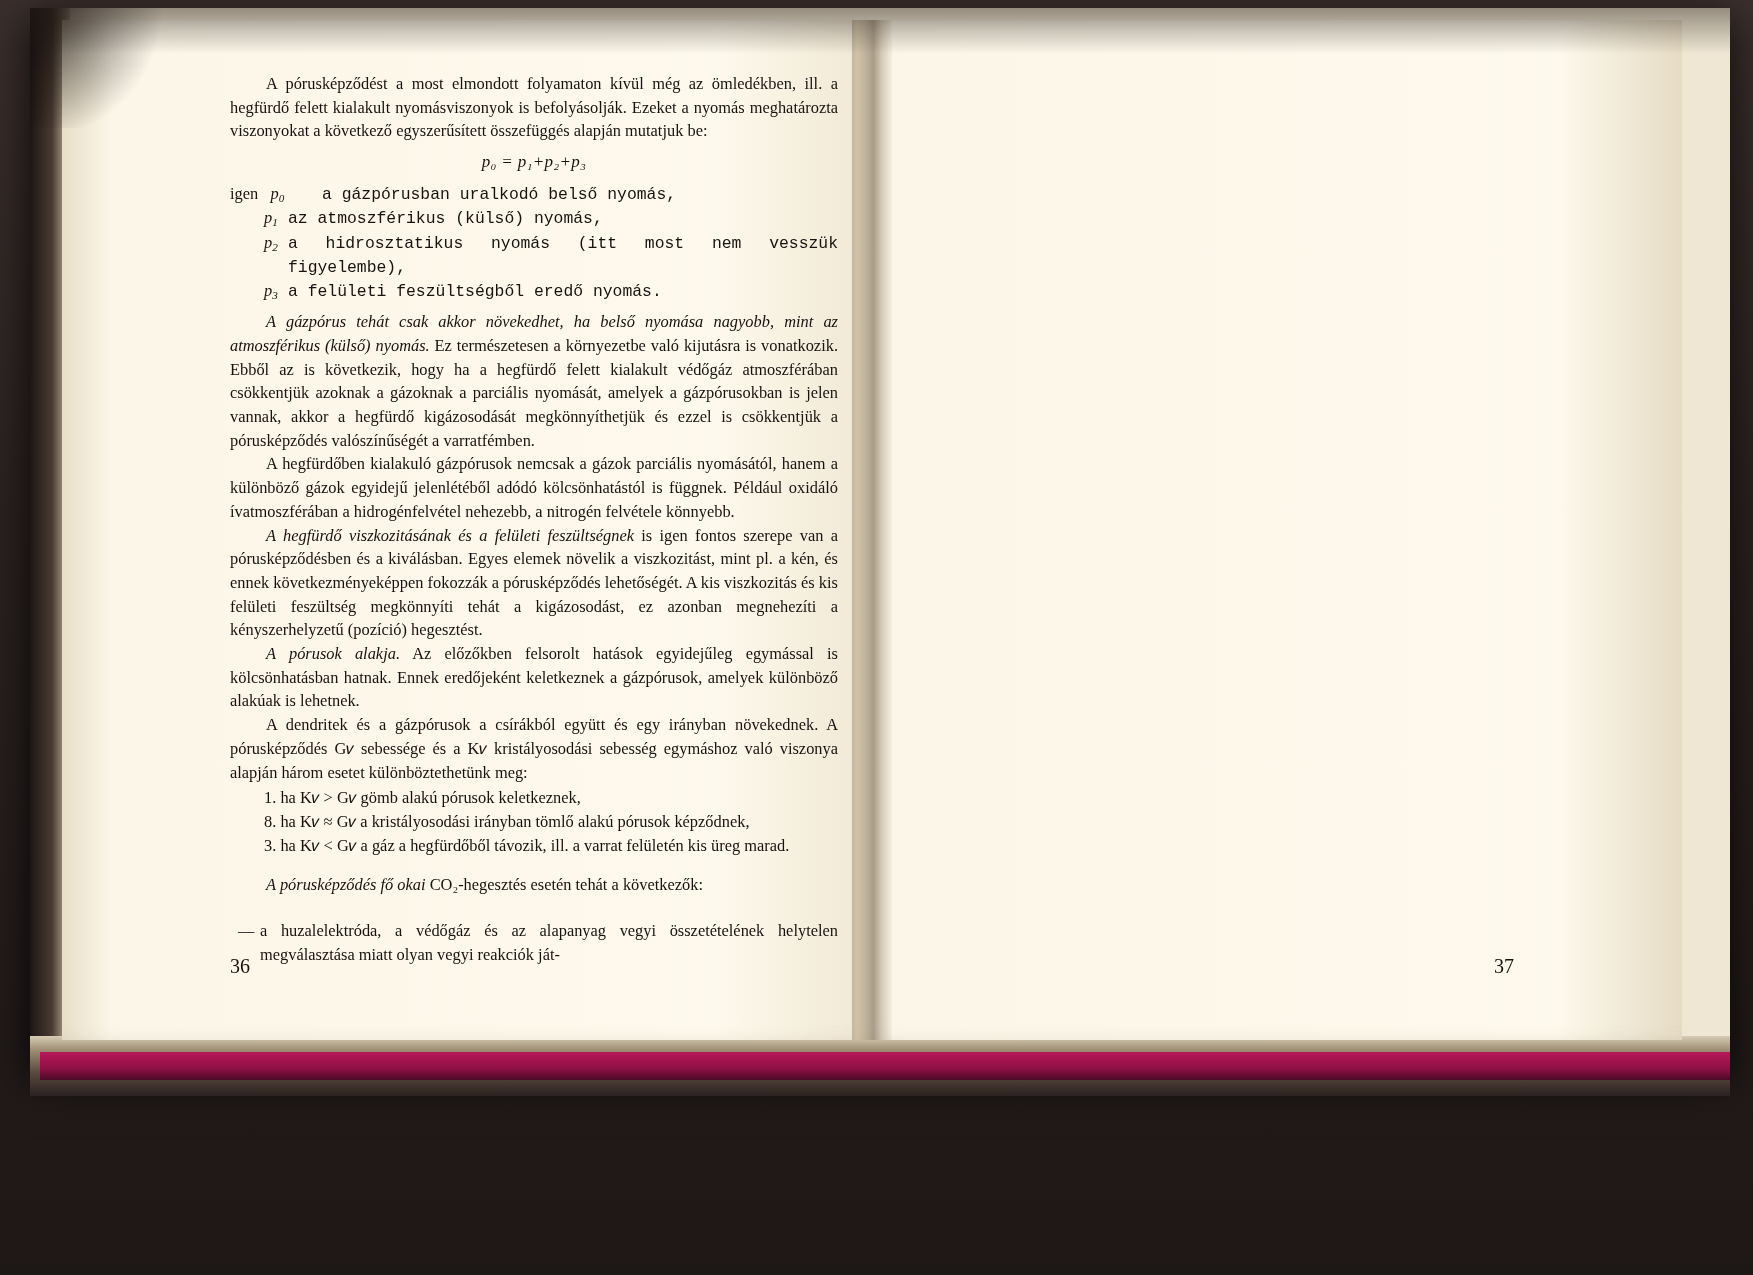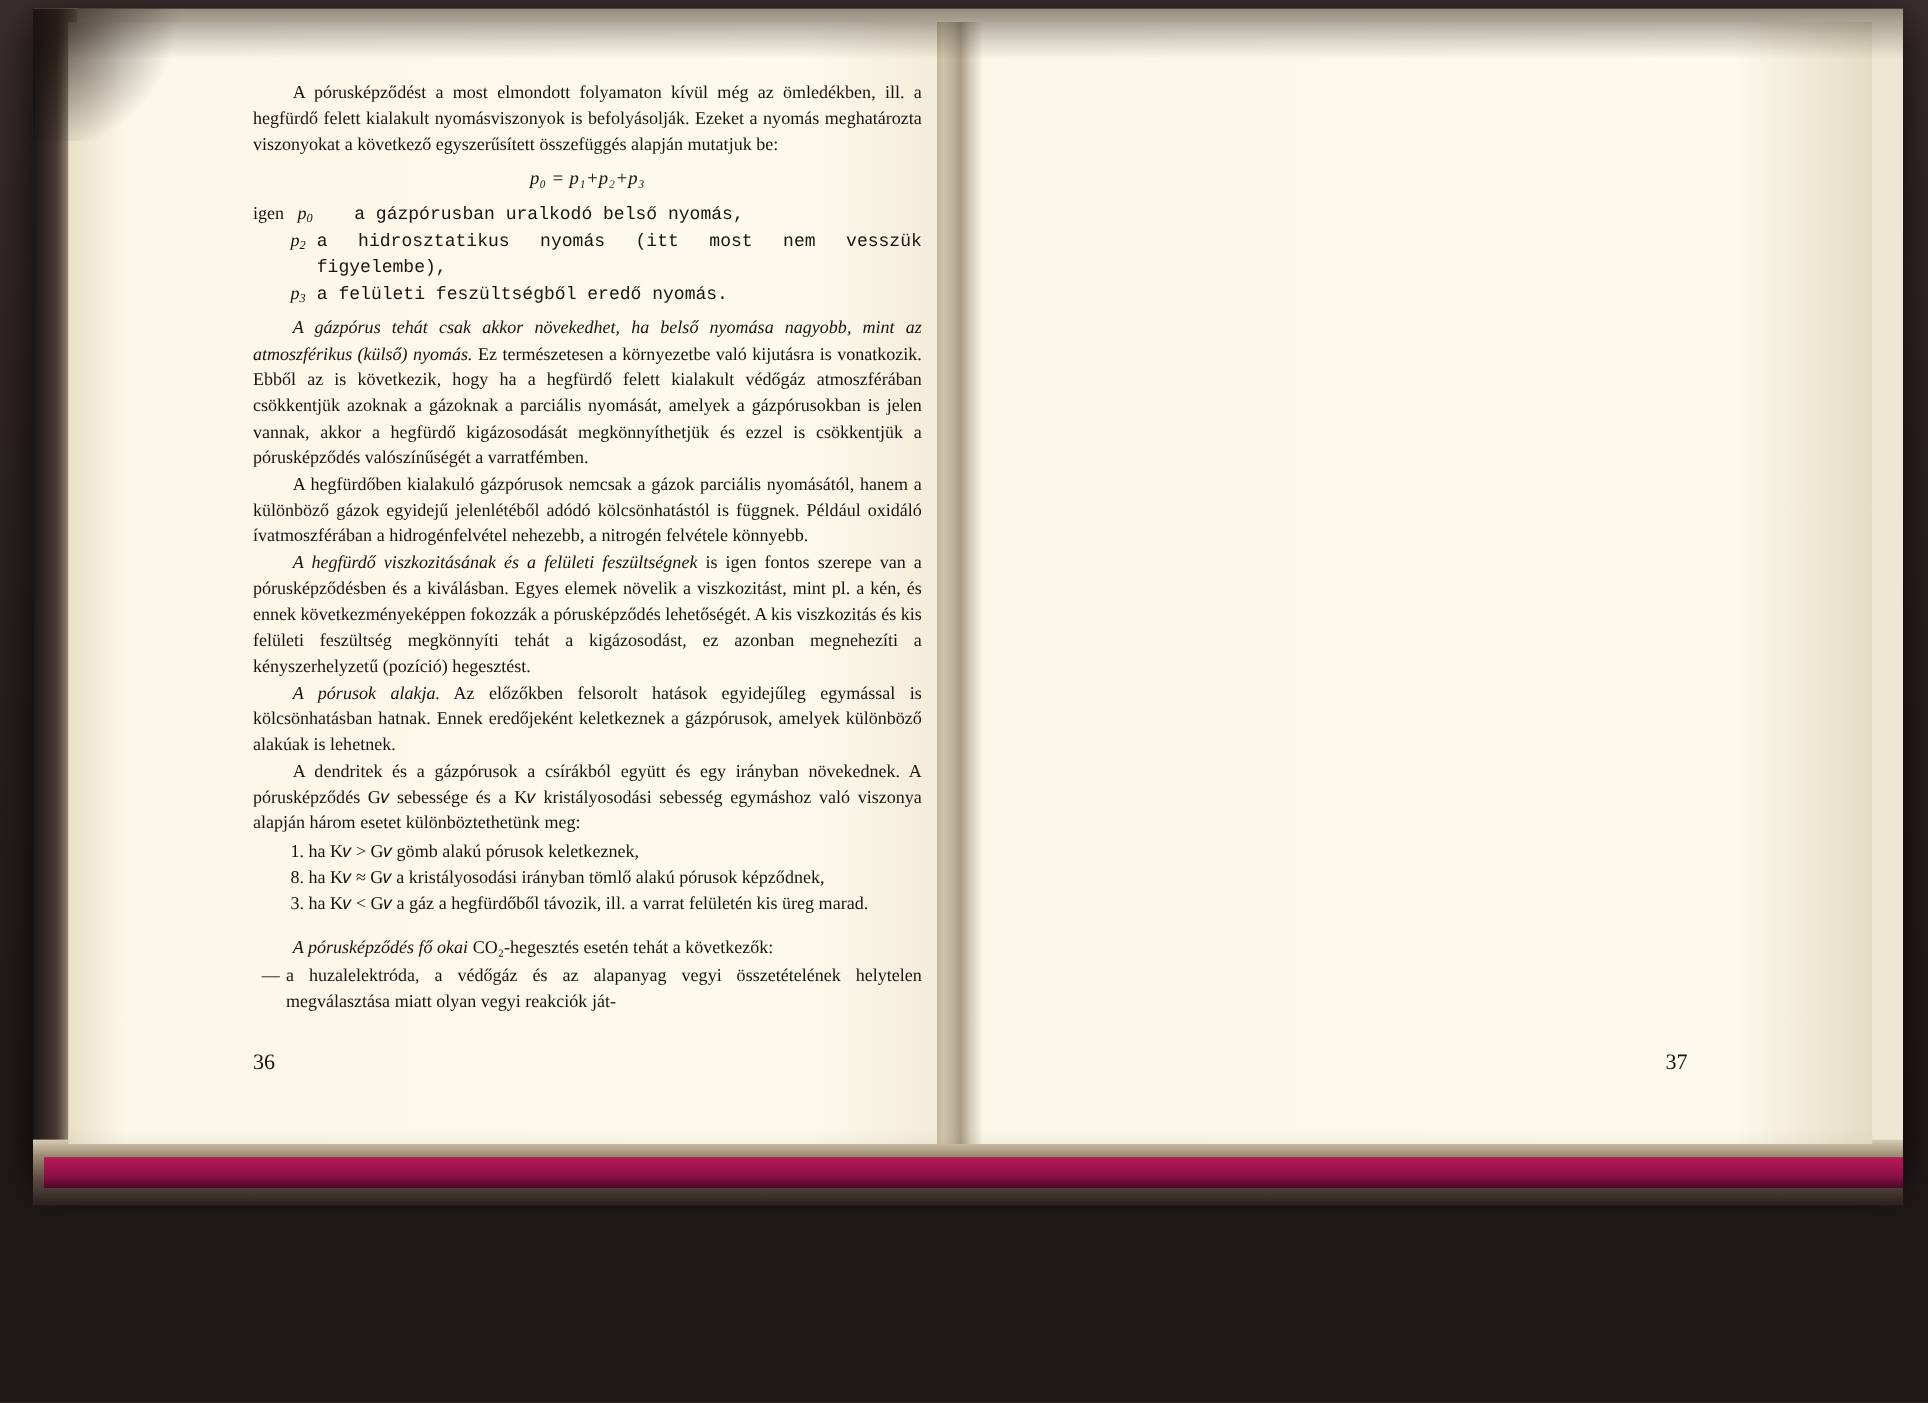"A pórusképződést a most elmondott" .page { padding-left: 20px -> none }
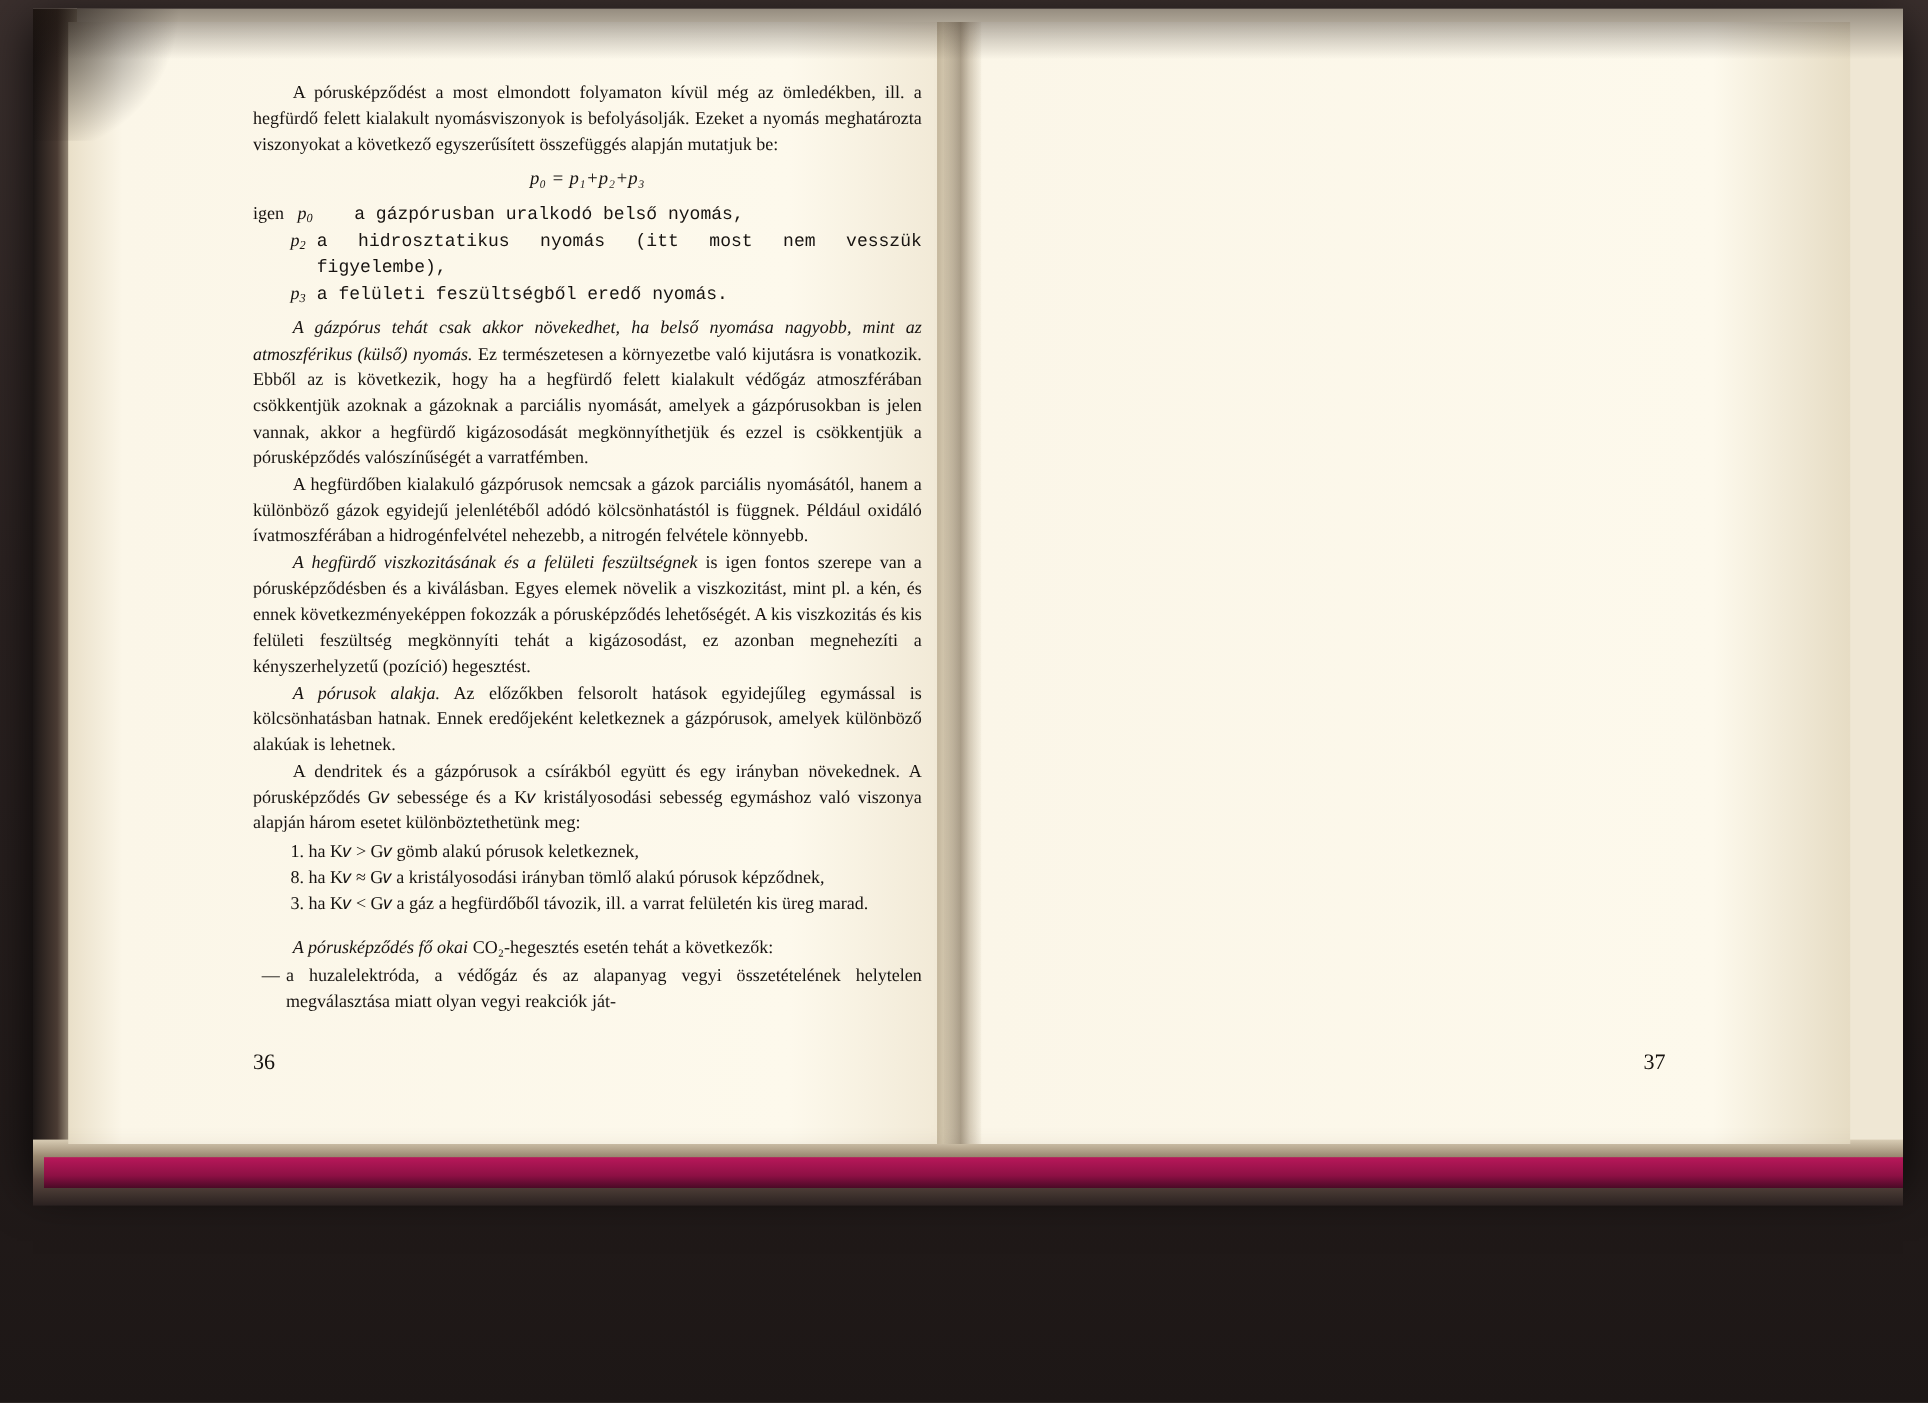"p1" div.defrow { html: none -> <div> <span>p<sub>1</sub></span> <span>az atmoszférikus (külső) nyomás,</span> </div> }
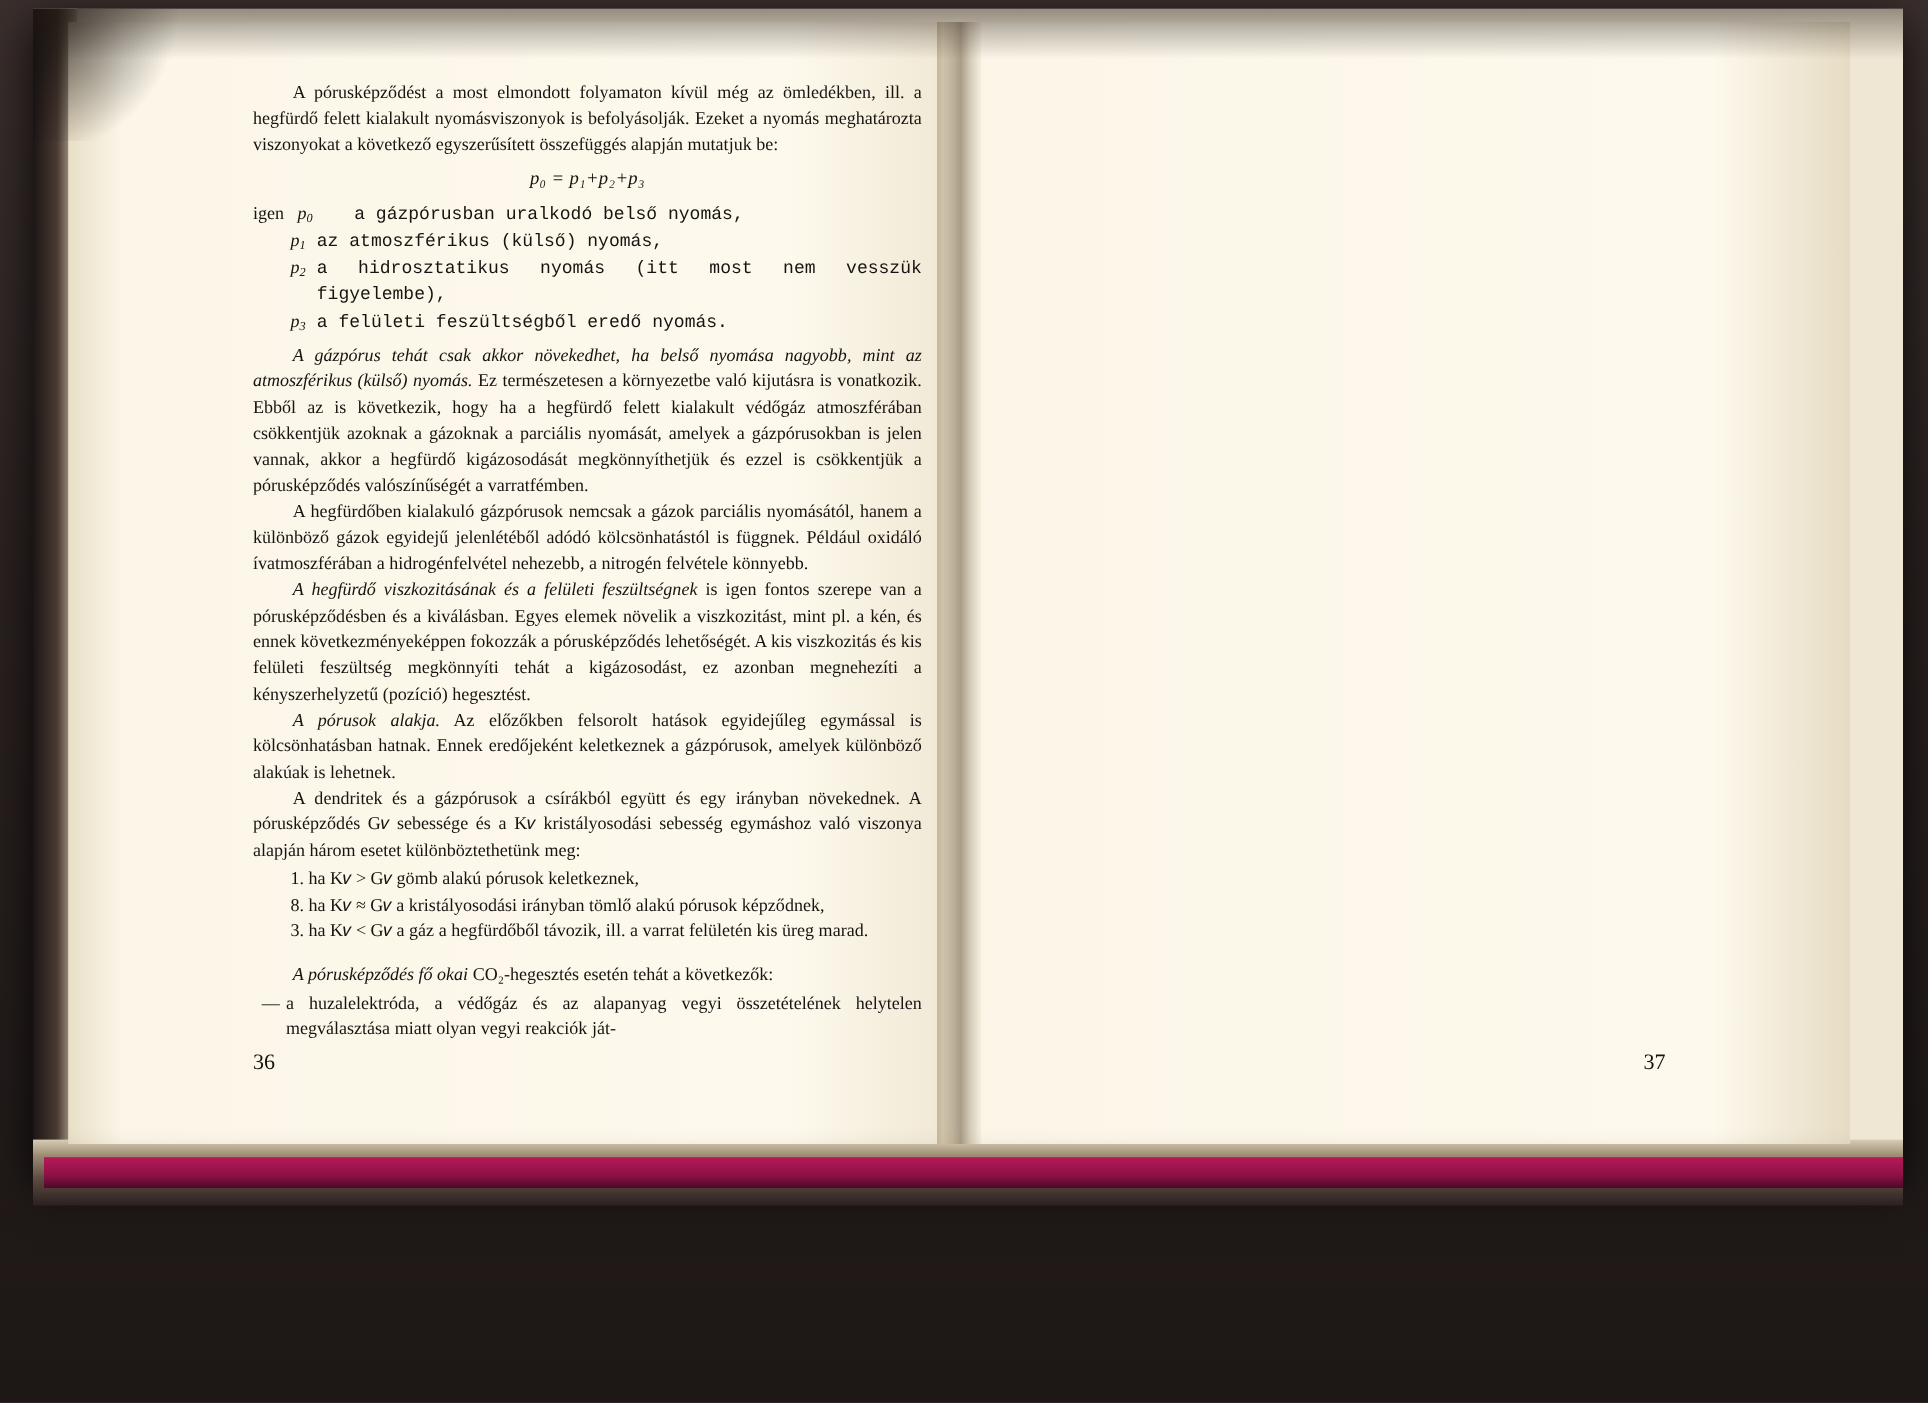"a huzalelektróda, a védőgáz és" .dashrow .txt { margin-top: none -> 20px }
